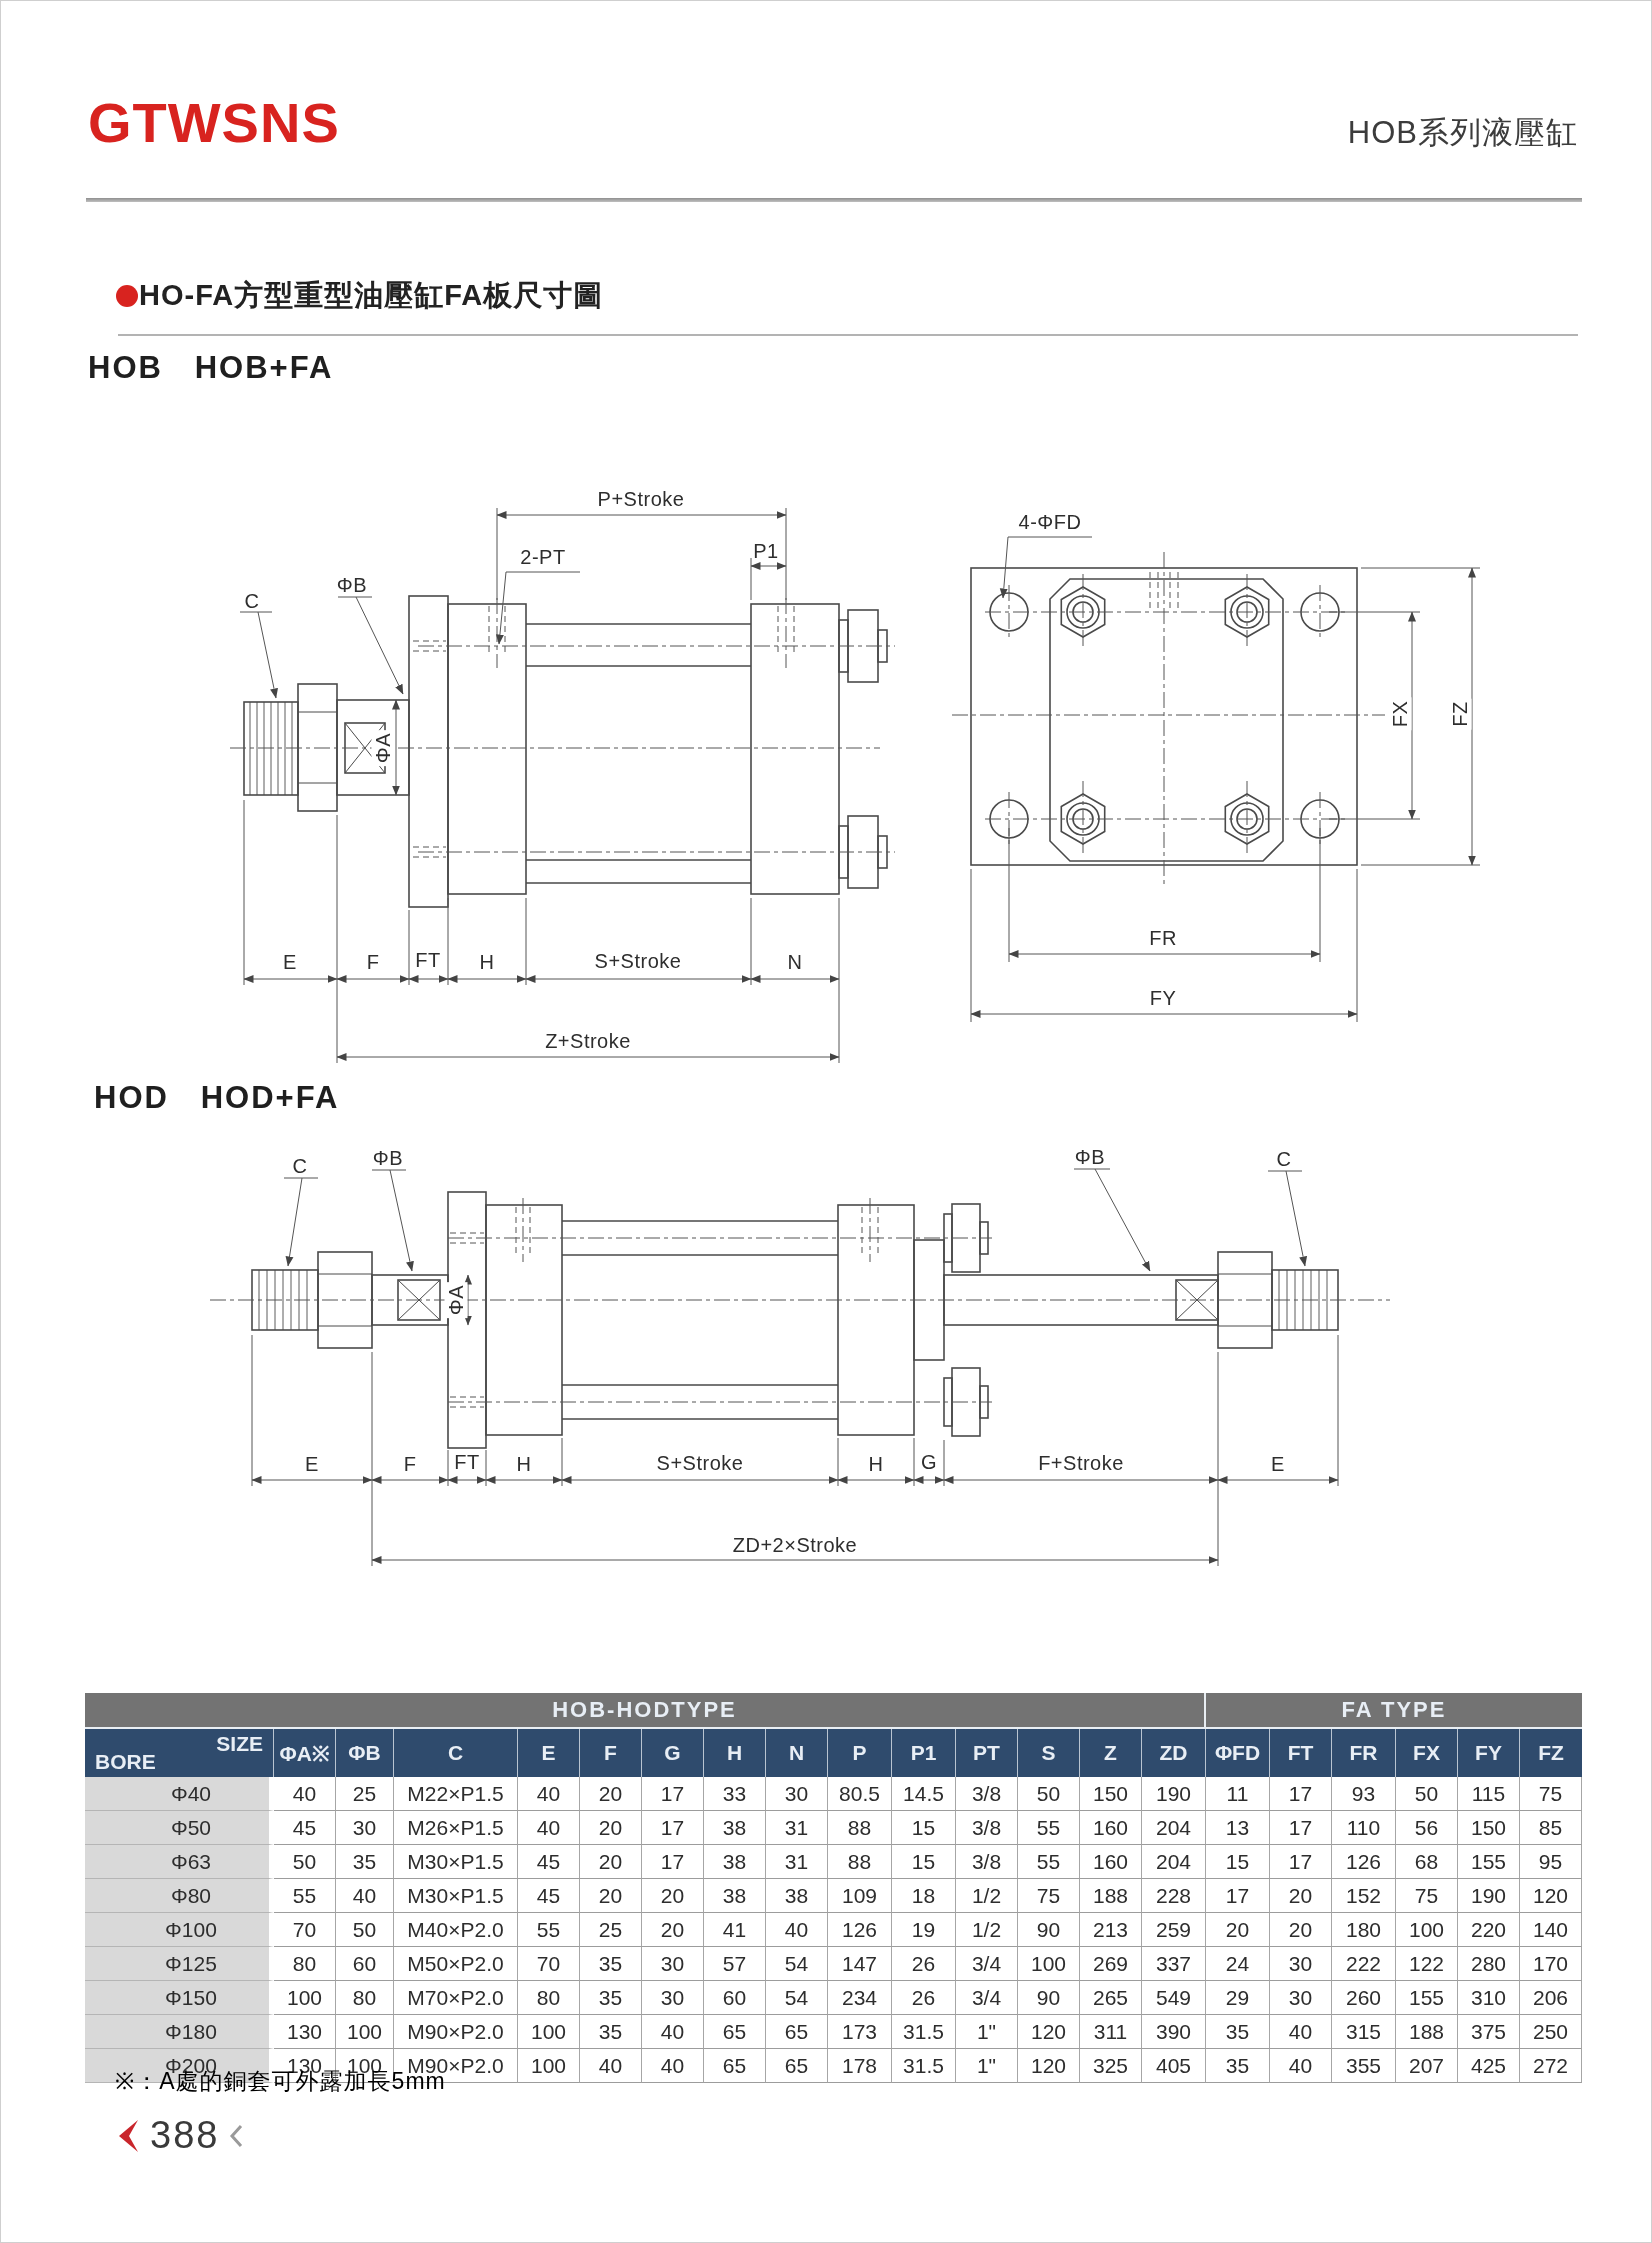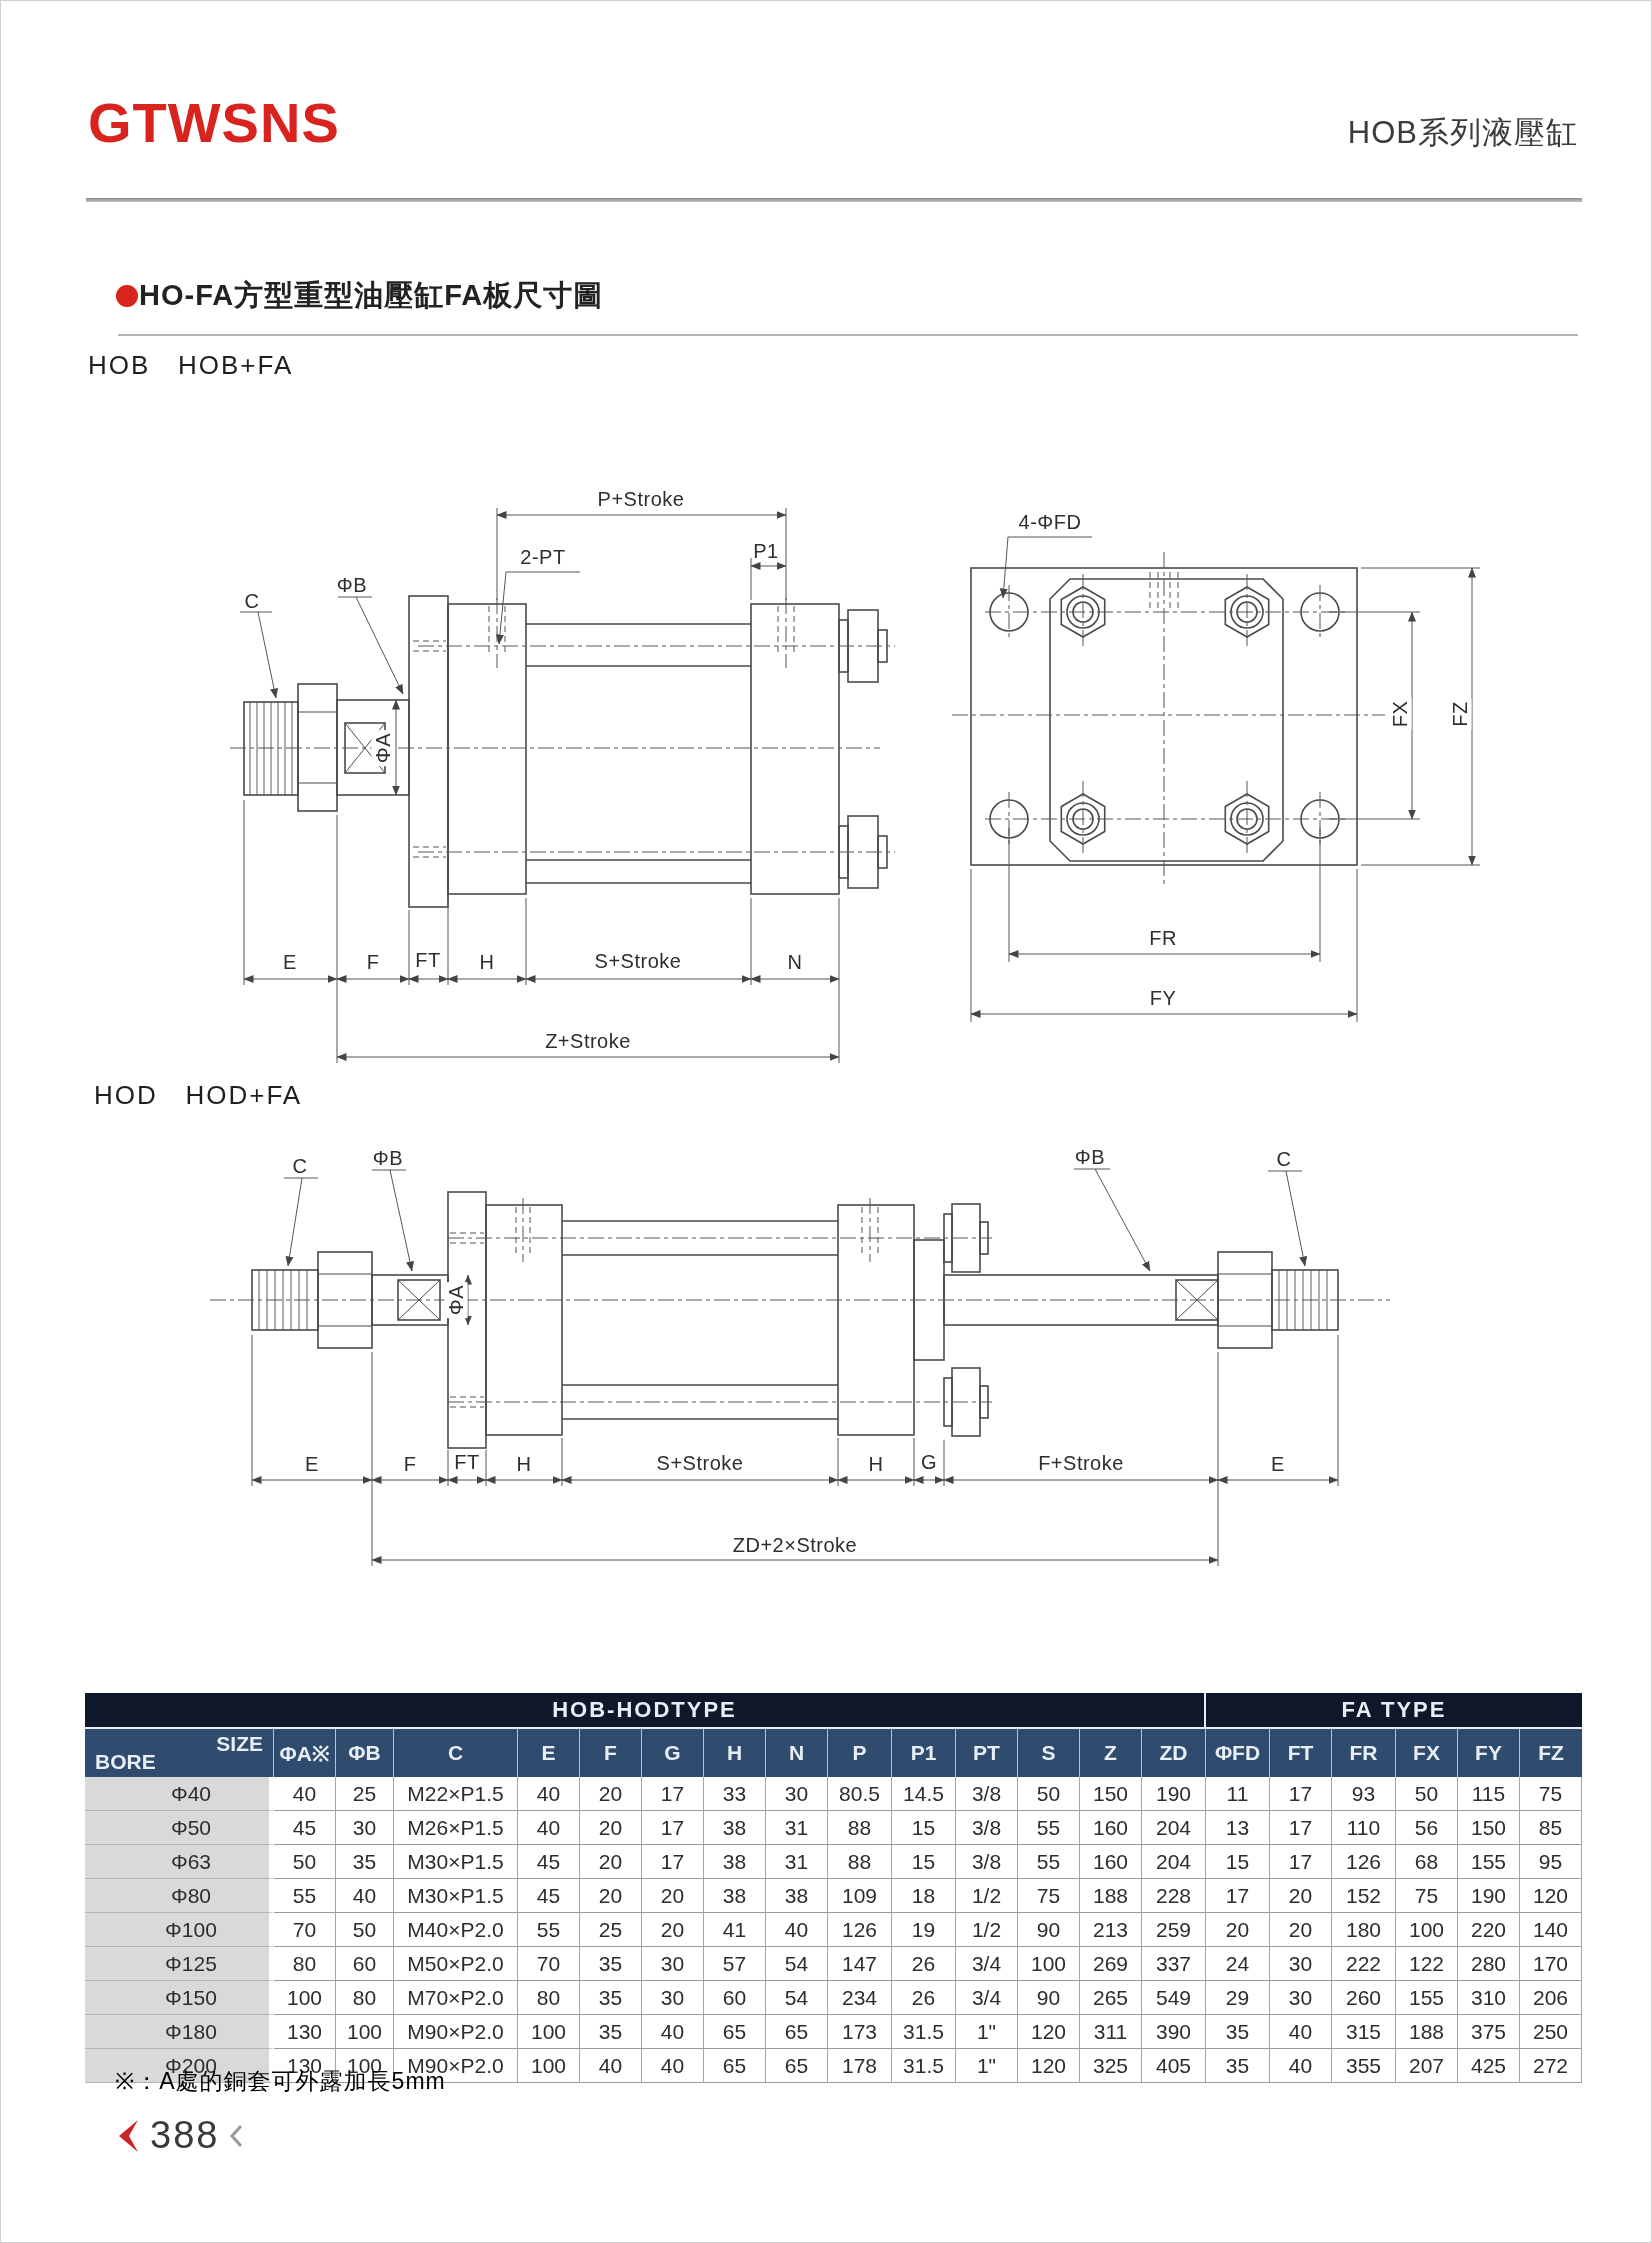"HOB HOB+FA" .fig-heading { font-size: 26px -> 31px; font-weight: 400 -> 700 }
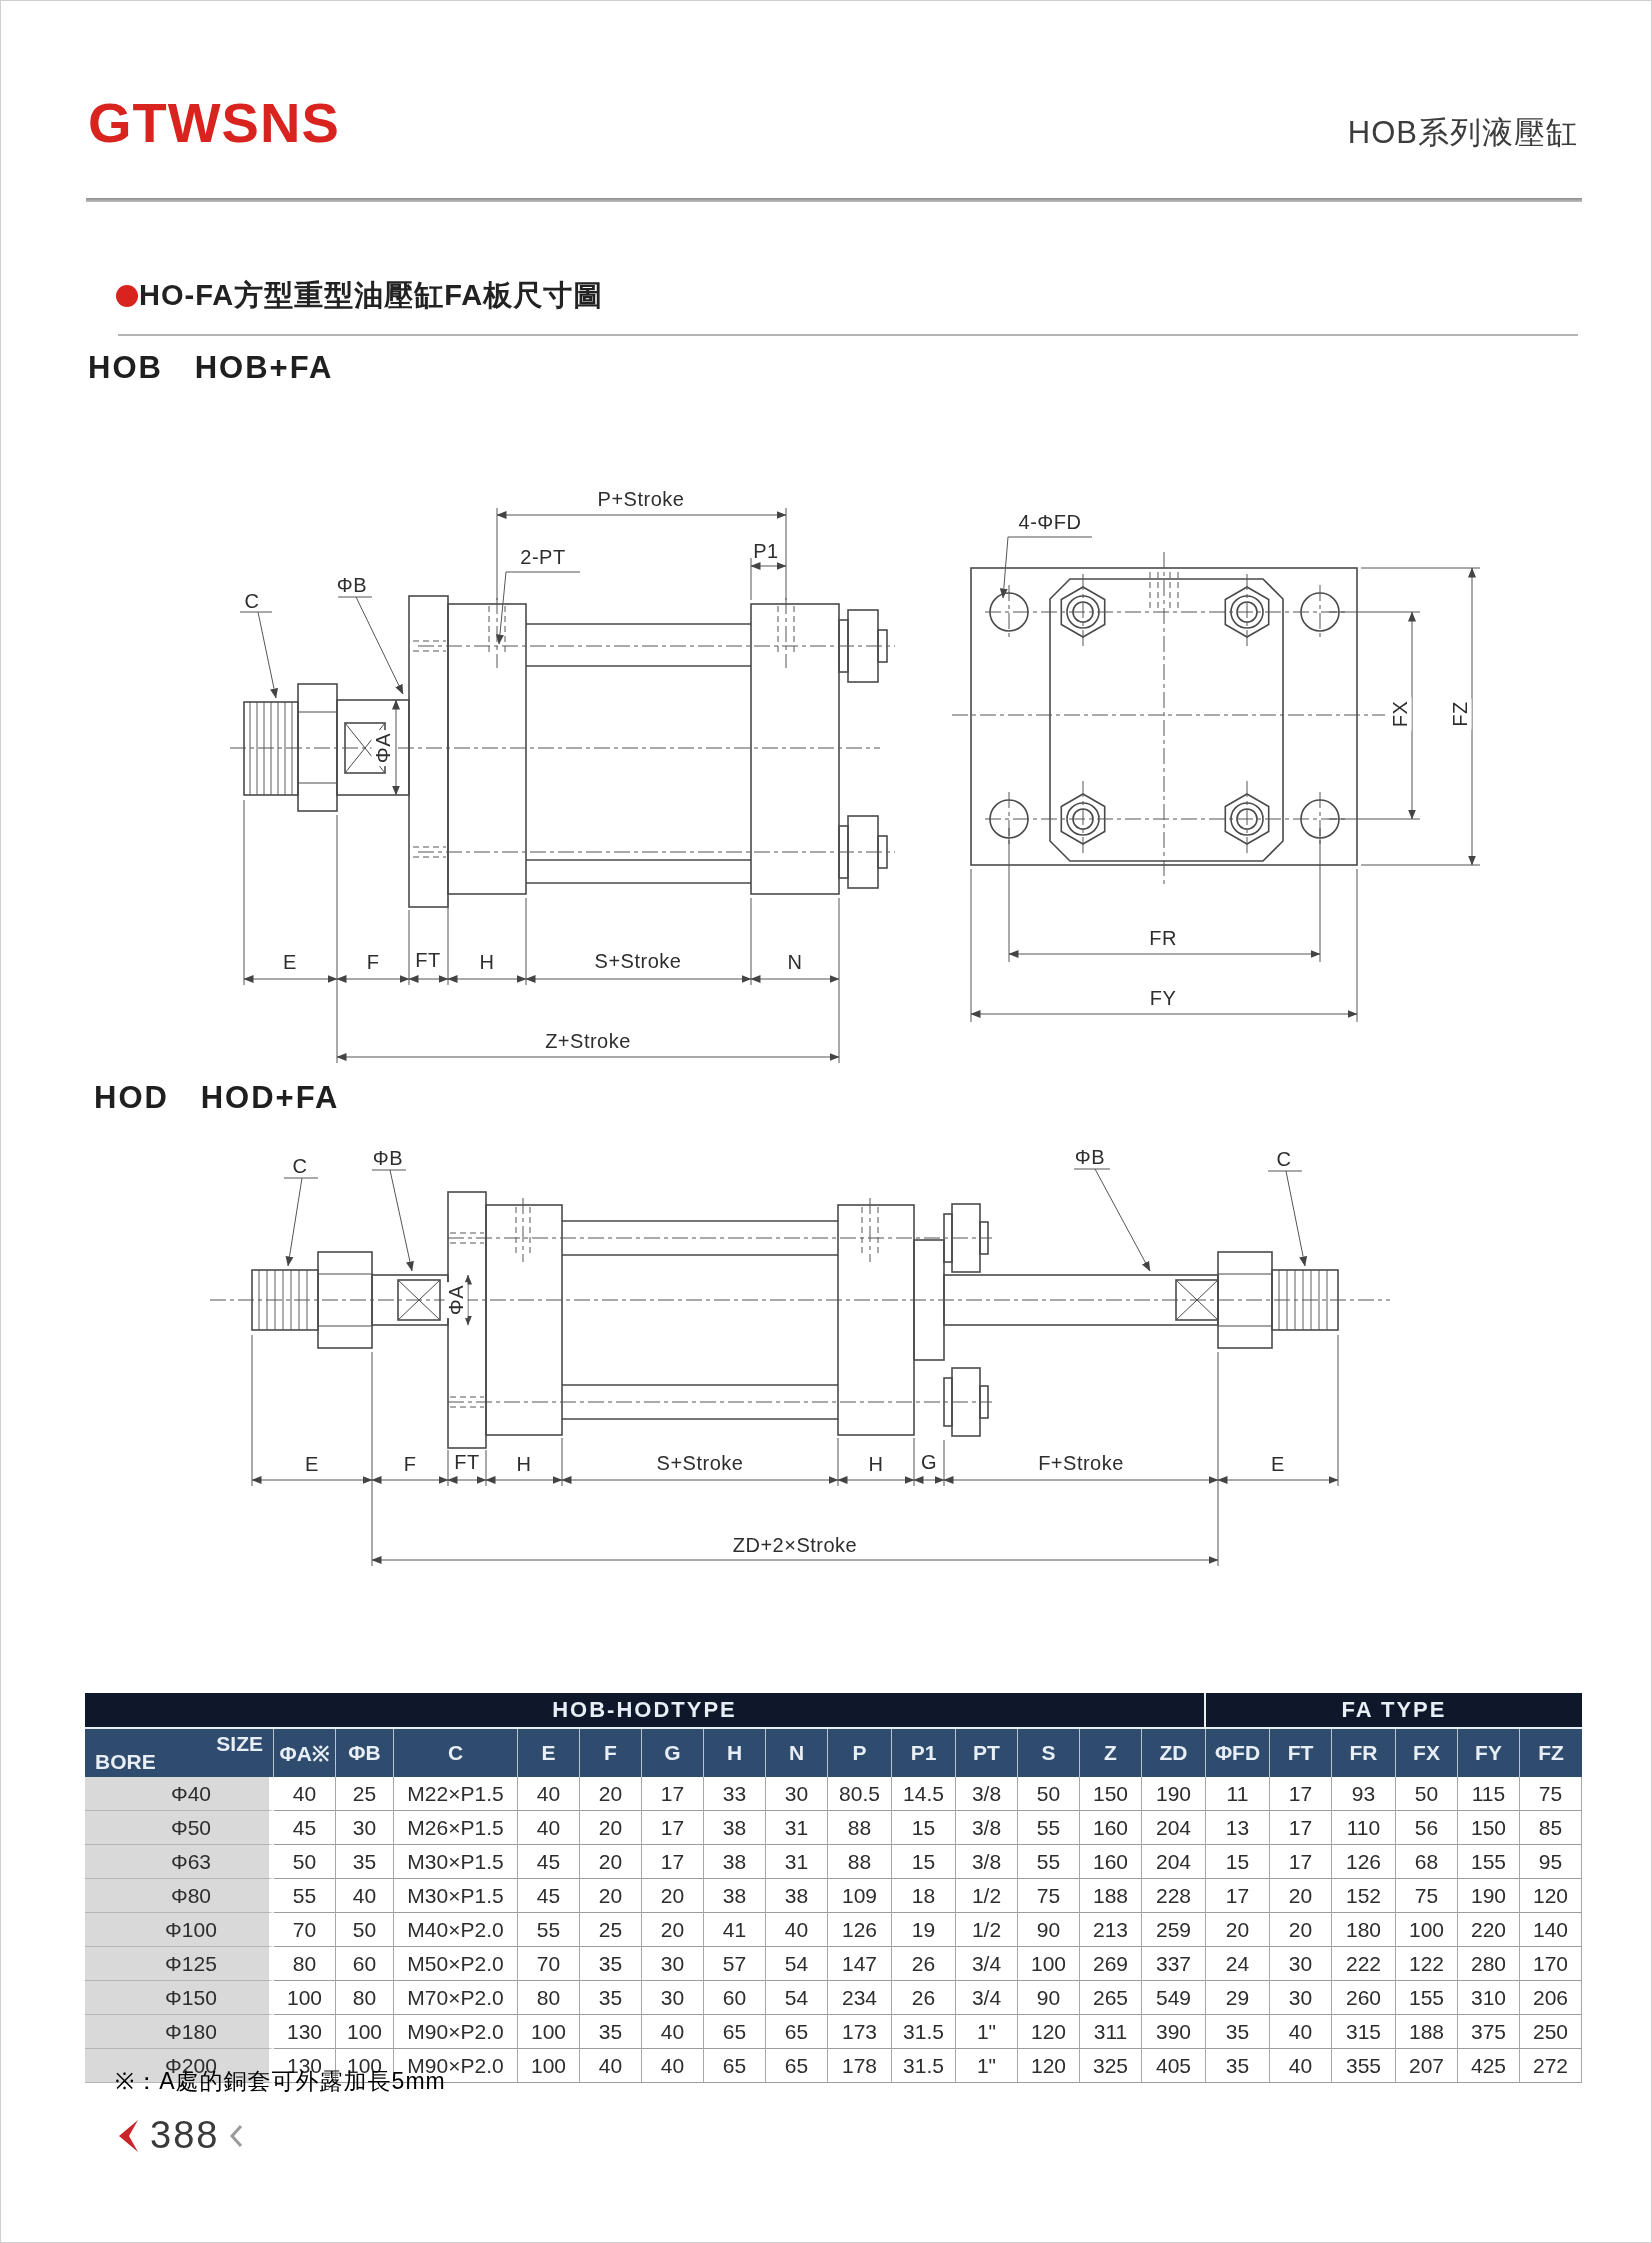"HOB-HODTYPE" .group-row td { background: #0f172a -> #737373 }
